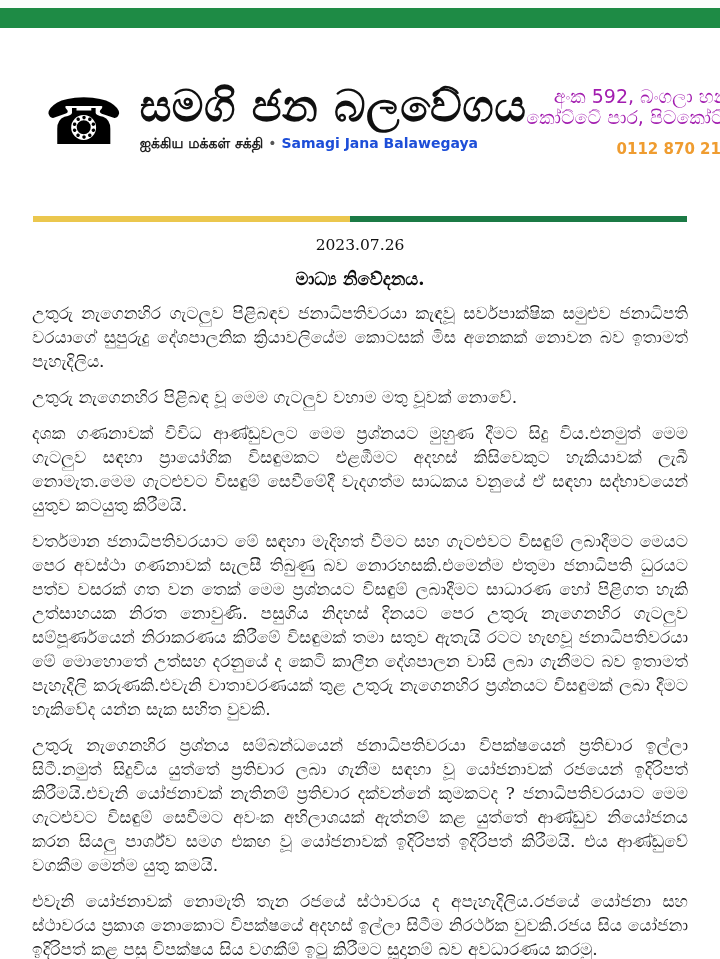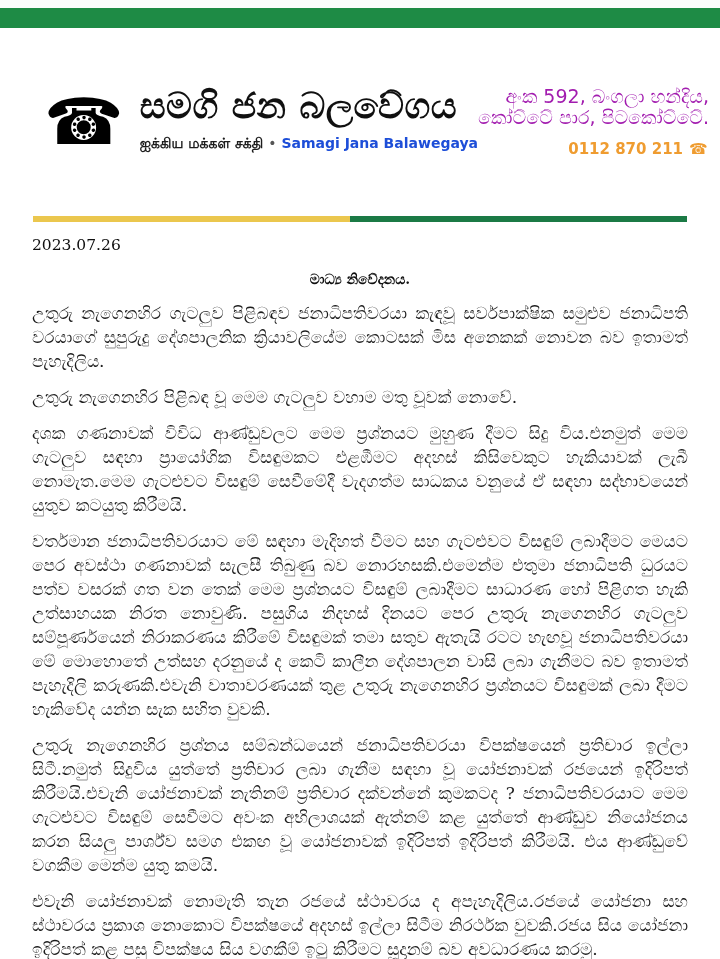"සමගි ජන බලවේගය" .party-name { font-size: 36px -> 44px }
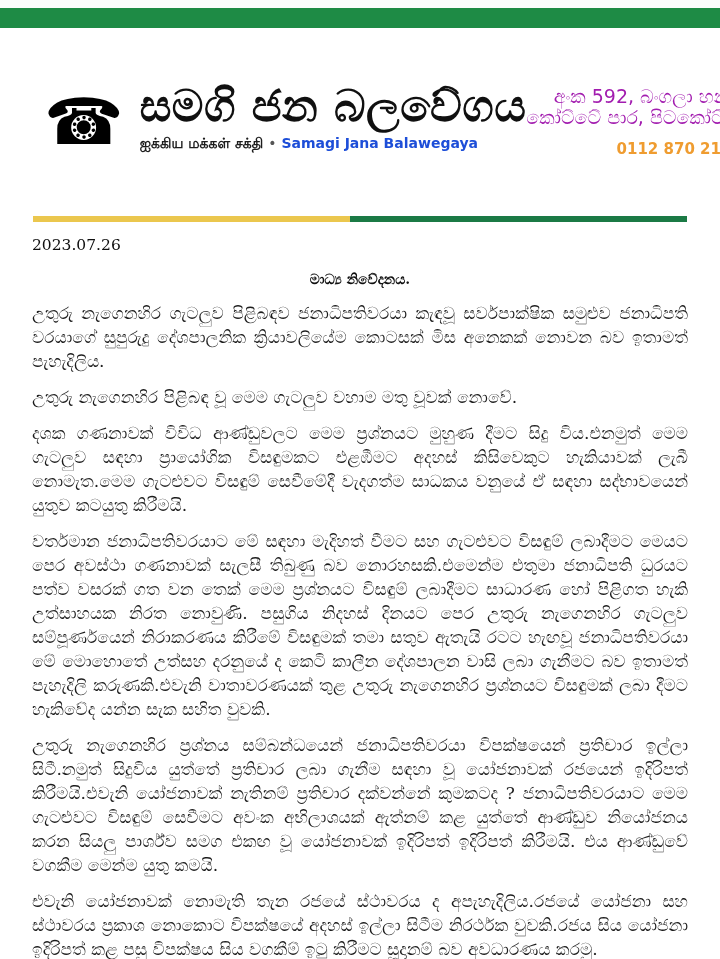"2023.07.26" .date { text-align: left -> center }
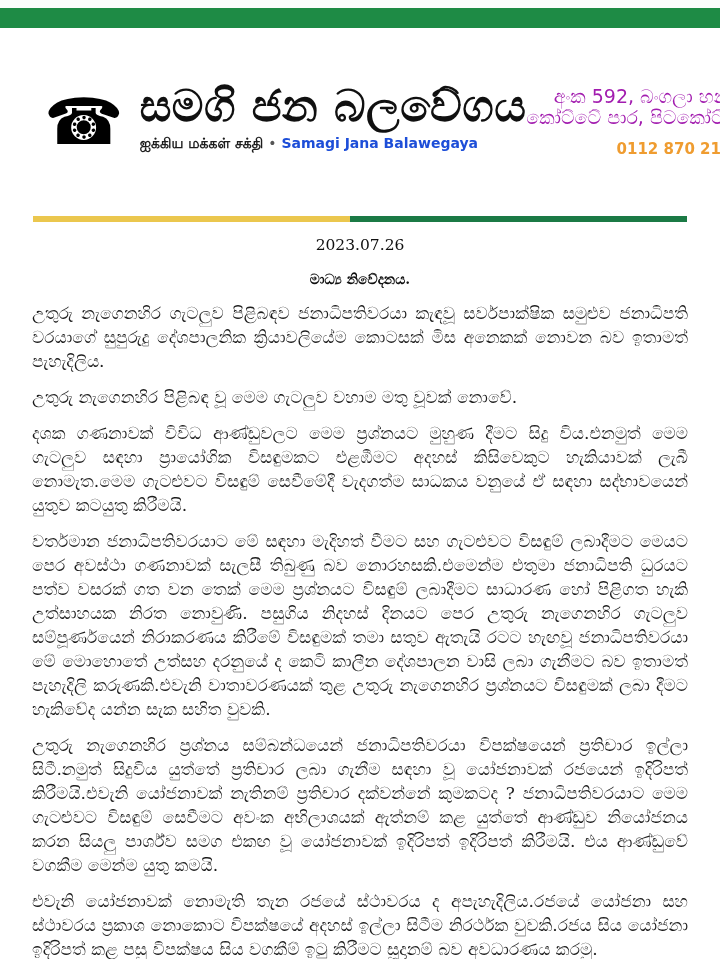"මාධ්‍ය නිවේදනය." .title { font-size: 14px -> 18px }
